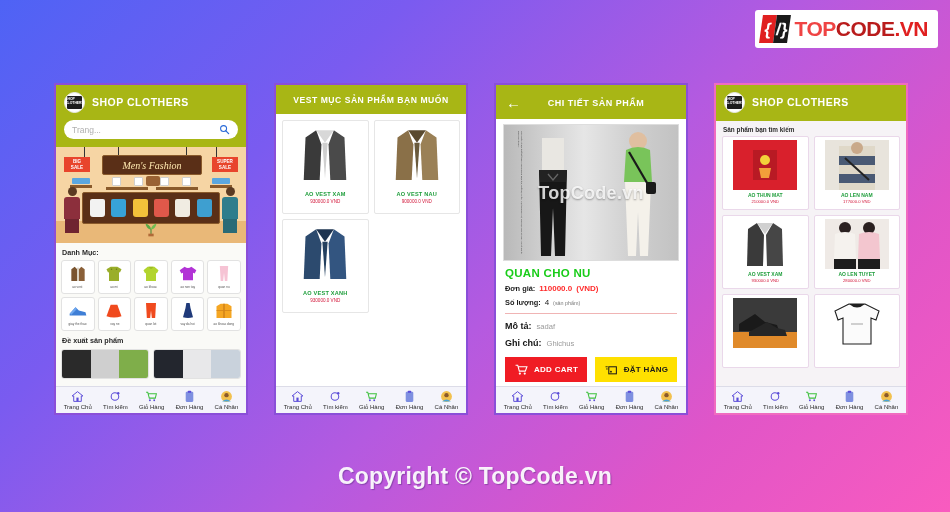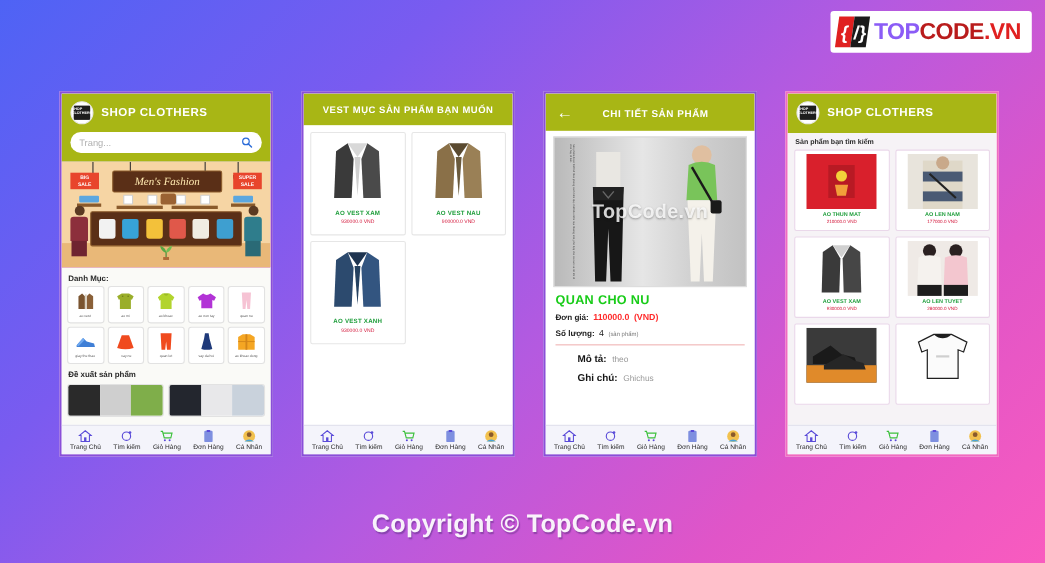"TOP" .brand-text .t-top { color: #8b5cf6 -> #ef4444 }
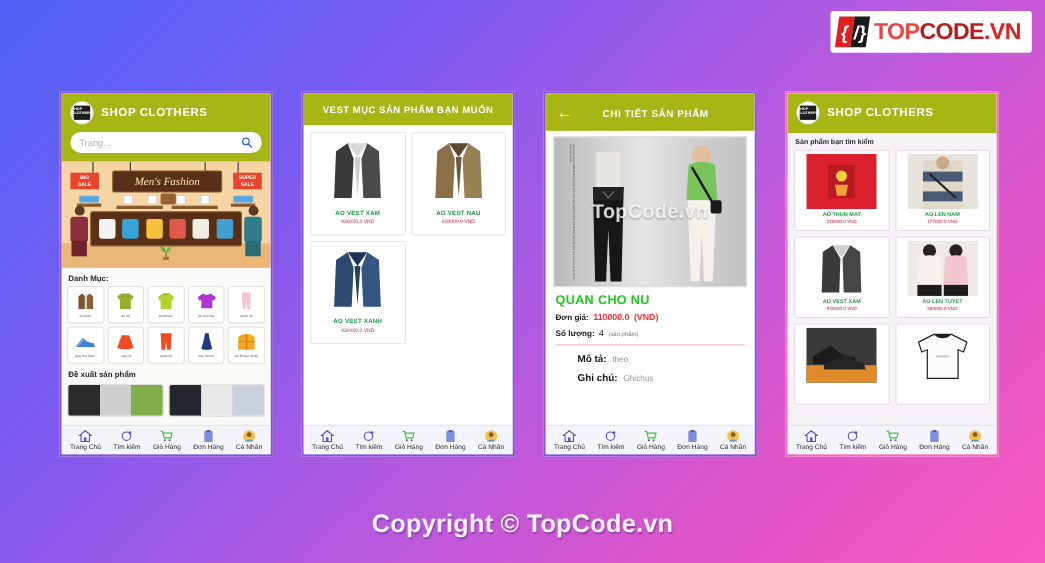"Mô tả:" .kv2 .k { margin-left: 20px -> none }
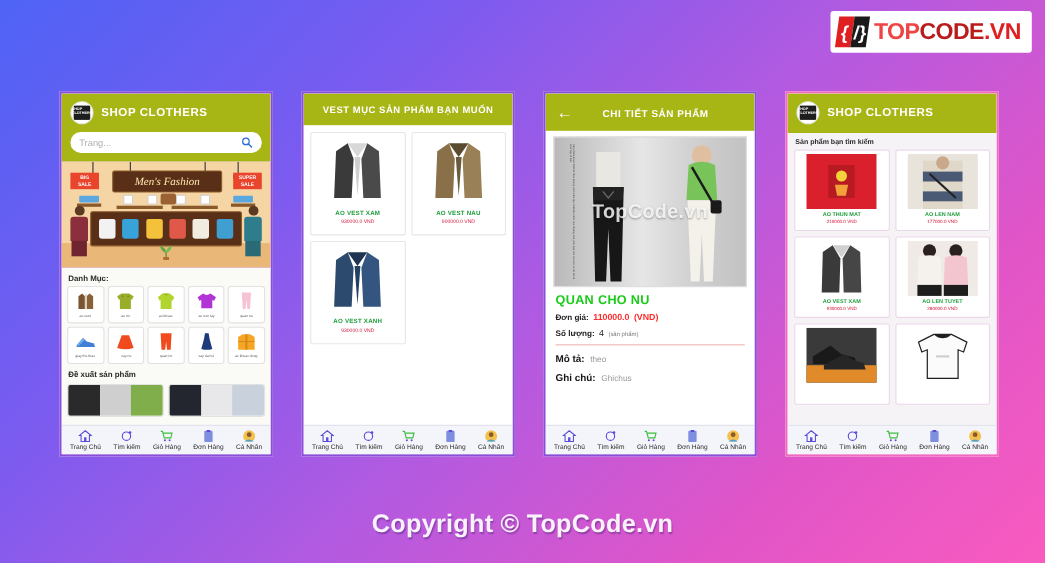"theo" span.v { text: theo -> sadaf }
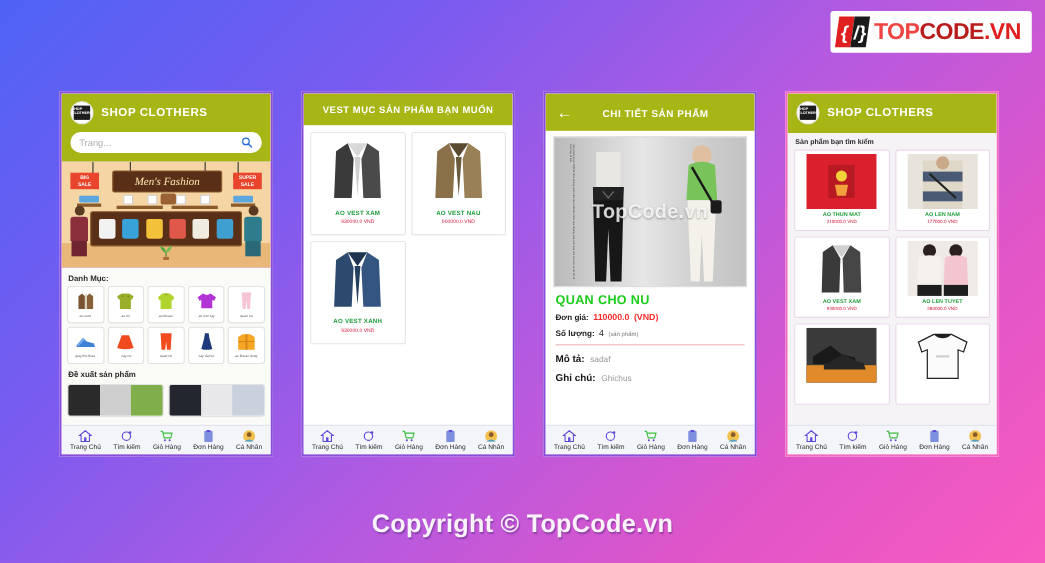"ADD CART" div.btnrow { html: none -> <div> <div> <svg> <path></path> <circle></circle> <circle></circle> </svg> <span>ADD CART</span> </div> <div> <svg> <rect></rect> <circle></circle> <line></line> <line></line> </svg> <span>ĐẶT HÀNG</span> </div> </div> }
